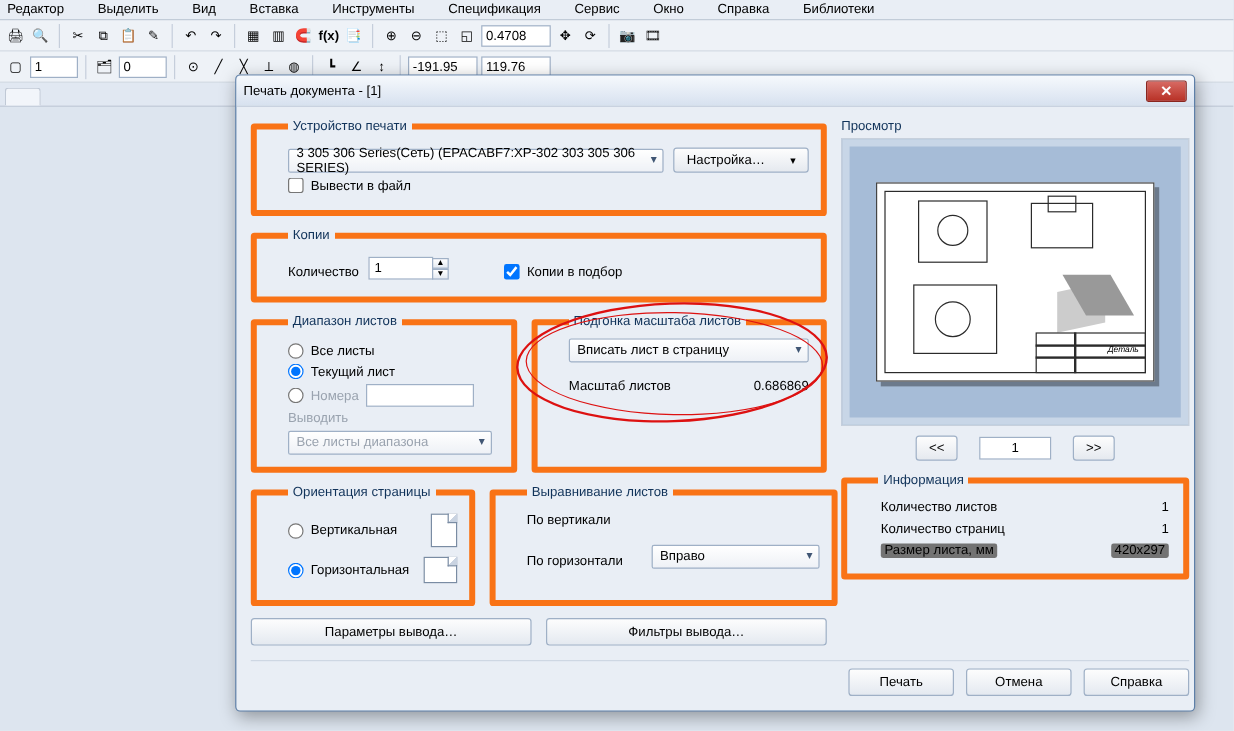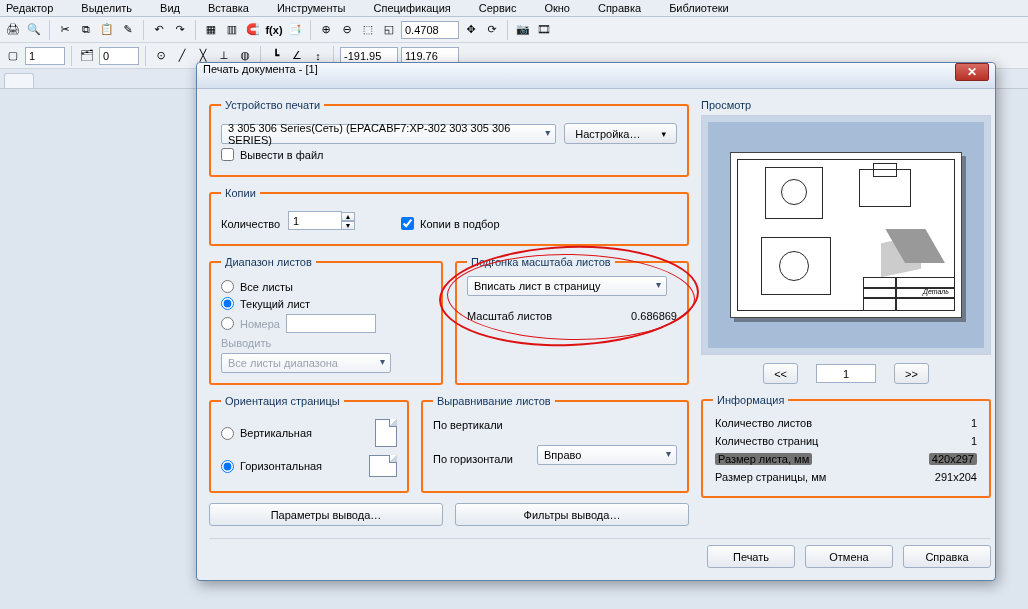"Печать документа - [1]" .titlebar { align-items: none -> center }
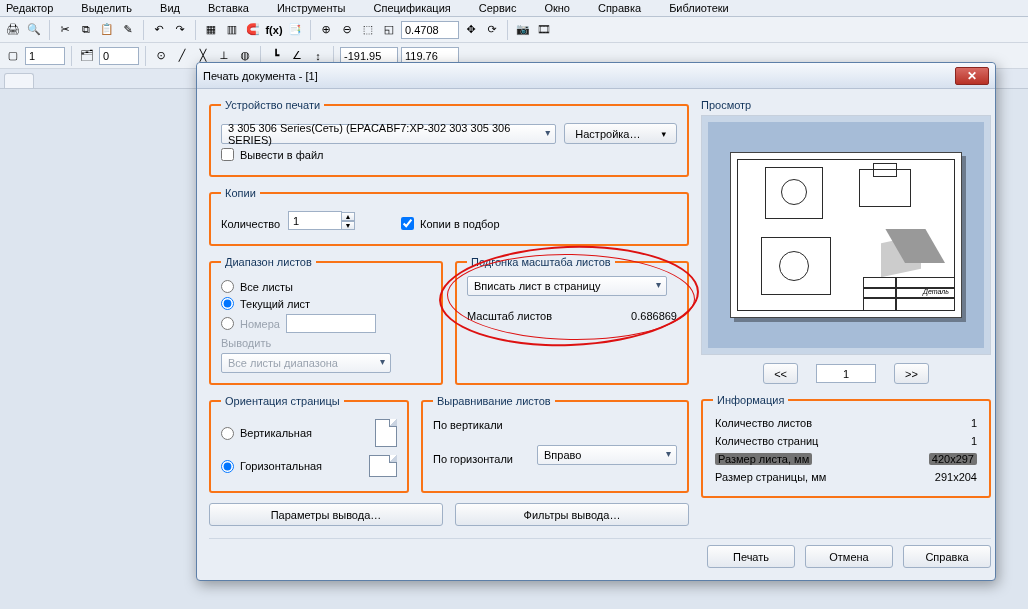"Устройство печати" fieldset { border: 2px solid #f97316 -> 5px solid #f97316; padding: 8px 10px 10px 10px -> 8px 10px 10px 26px }
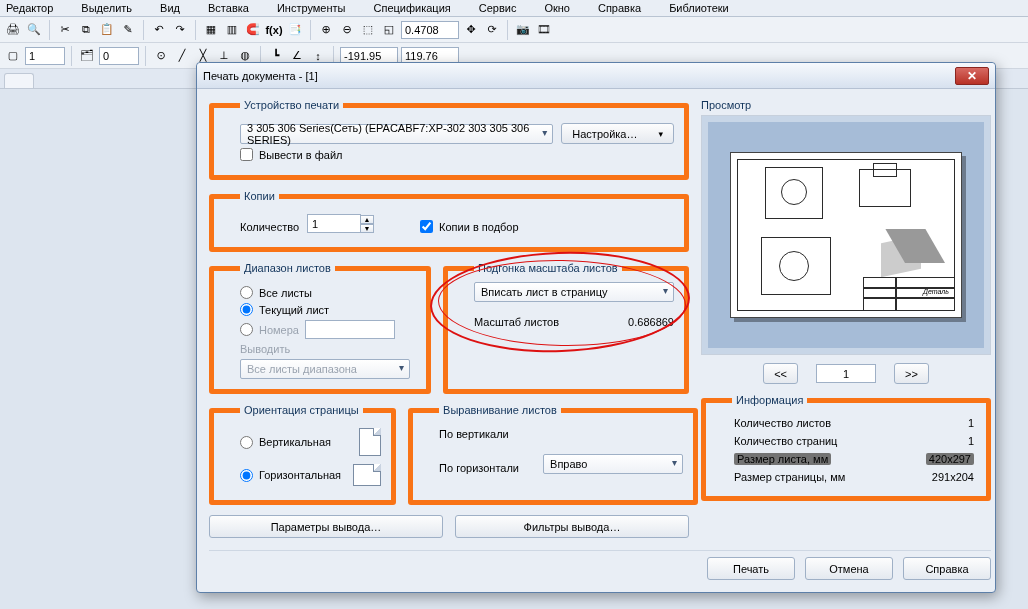"Размер страницы, мм" div.info-row { html: <div> <span>Размер страницы, мм</span> <span>291x204</span> </div> -> none }
